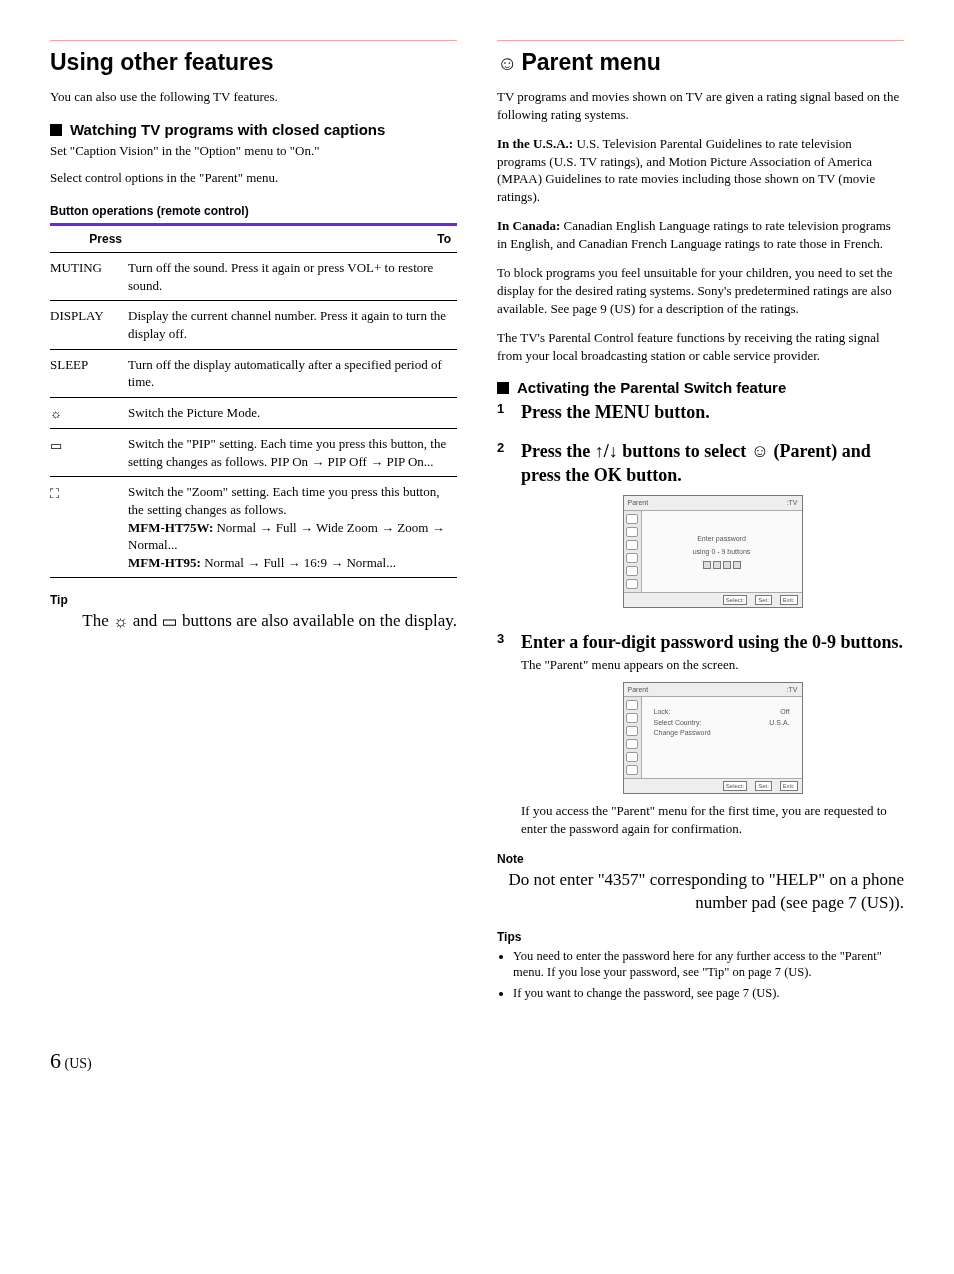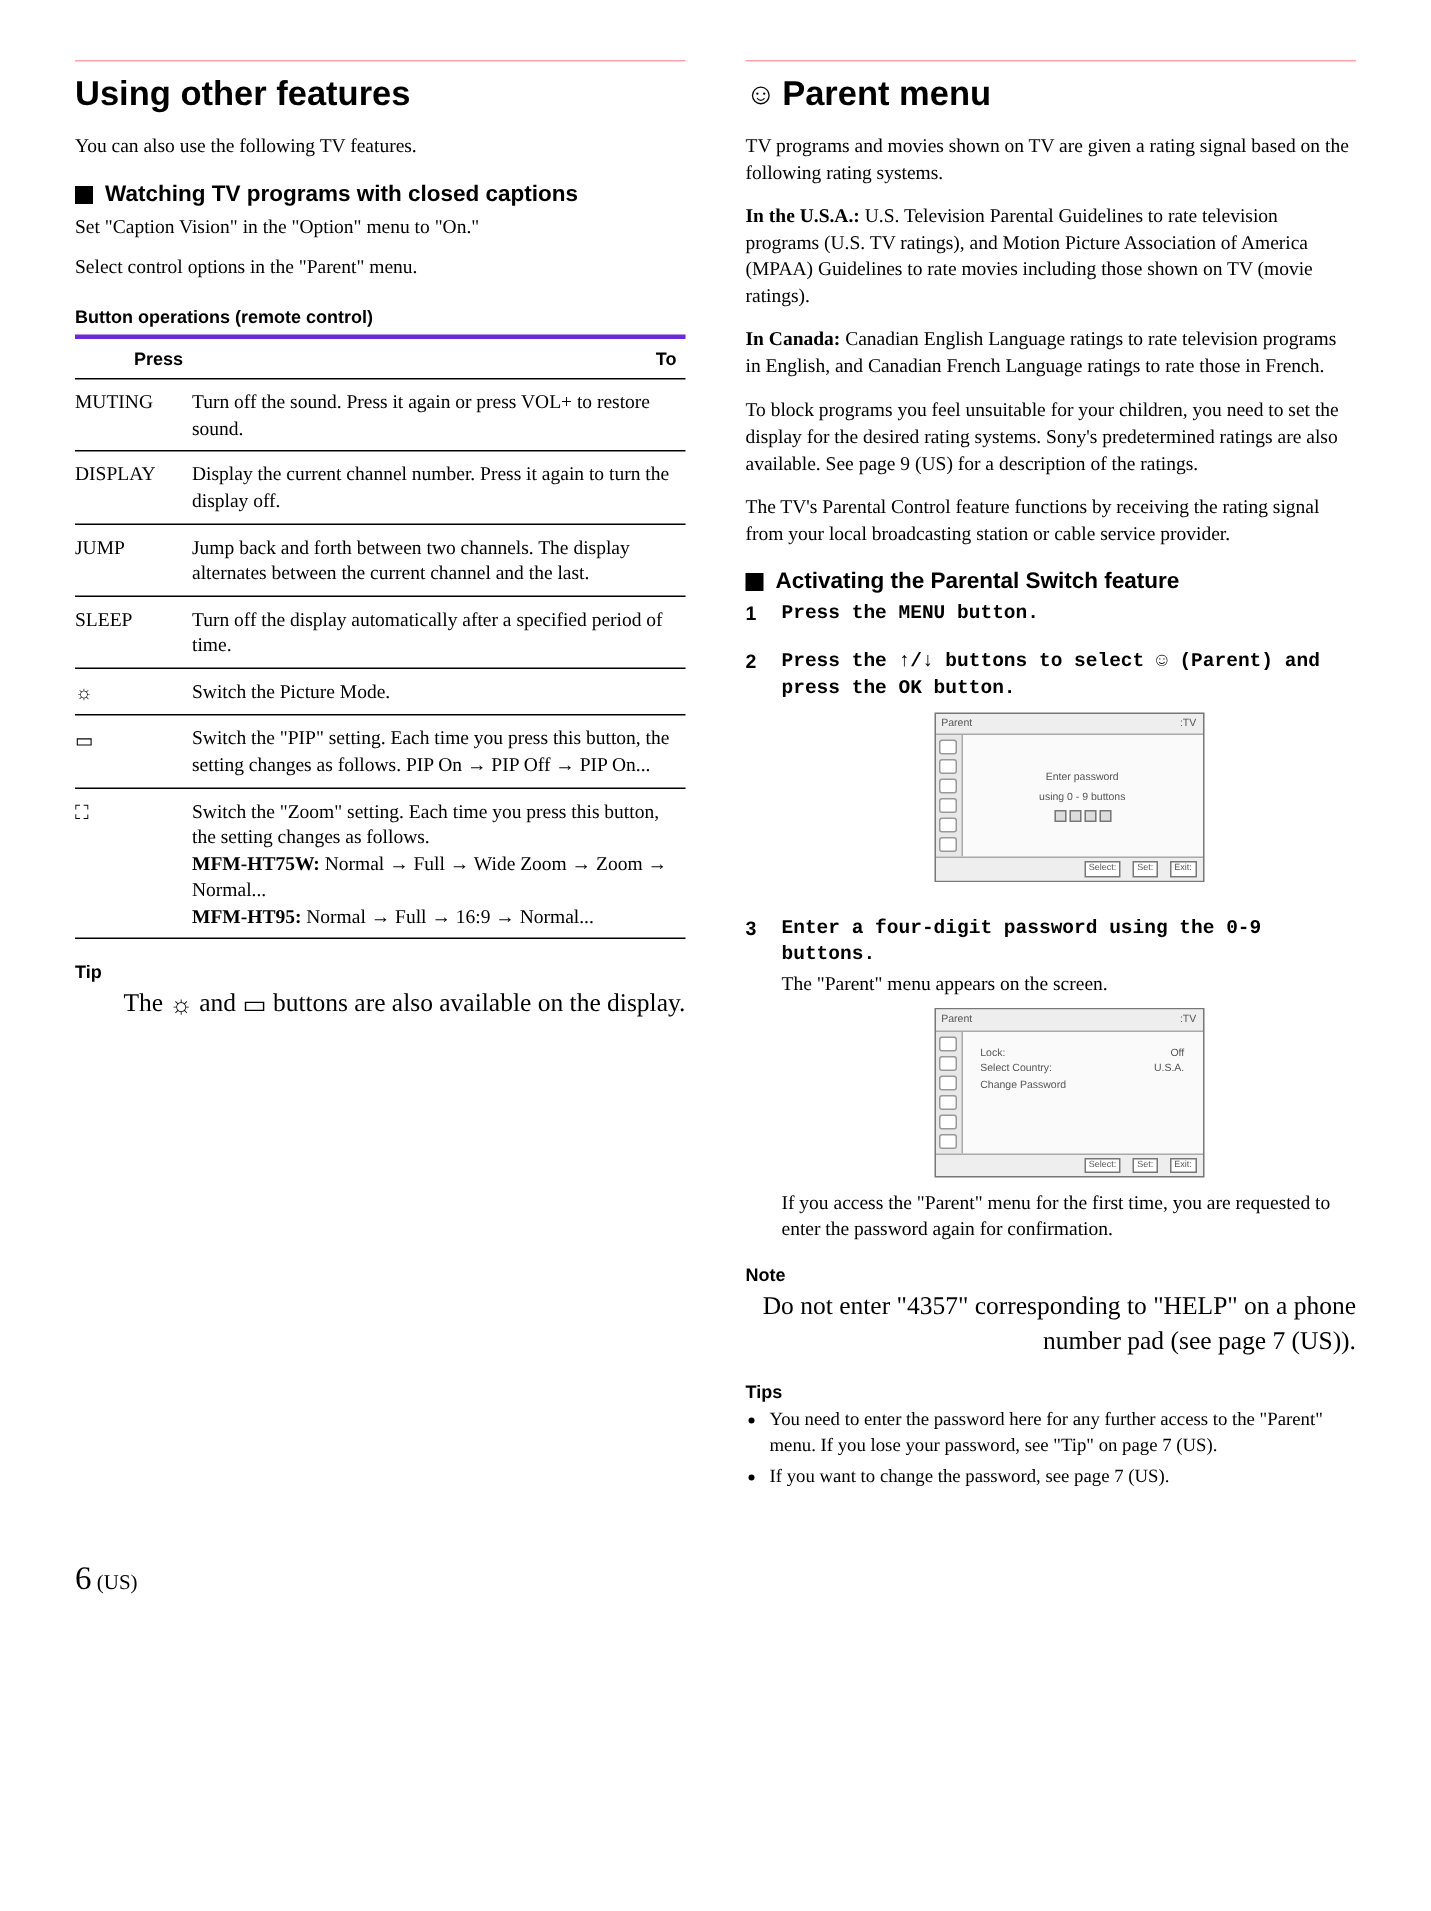"JUMP" tr { html: <tr> <td>JUMP</td> <td>Jump back and forth between two channels. The display alternates between the current channel and the last.</td> </tr> -> none }
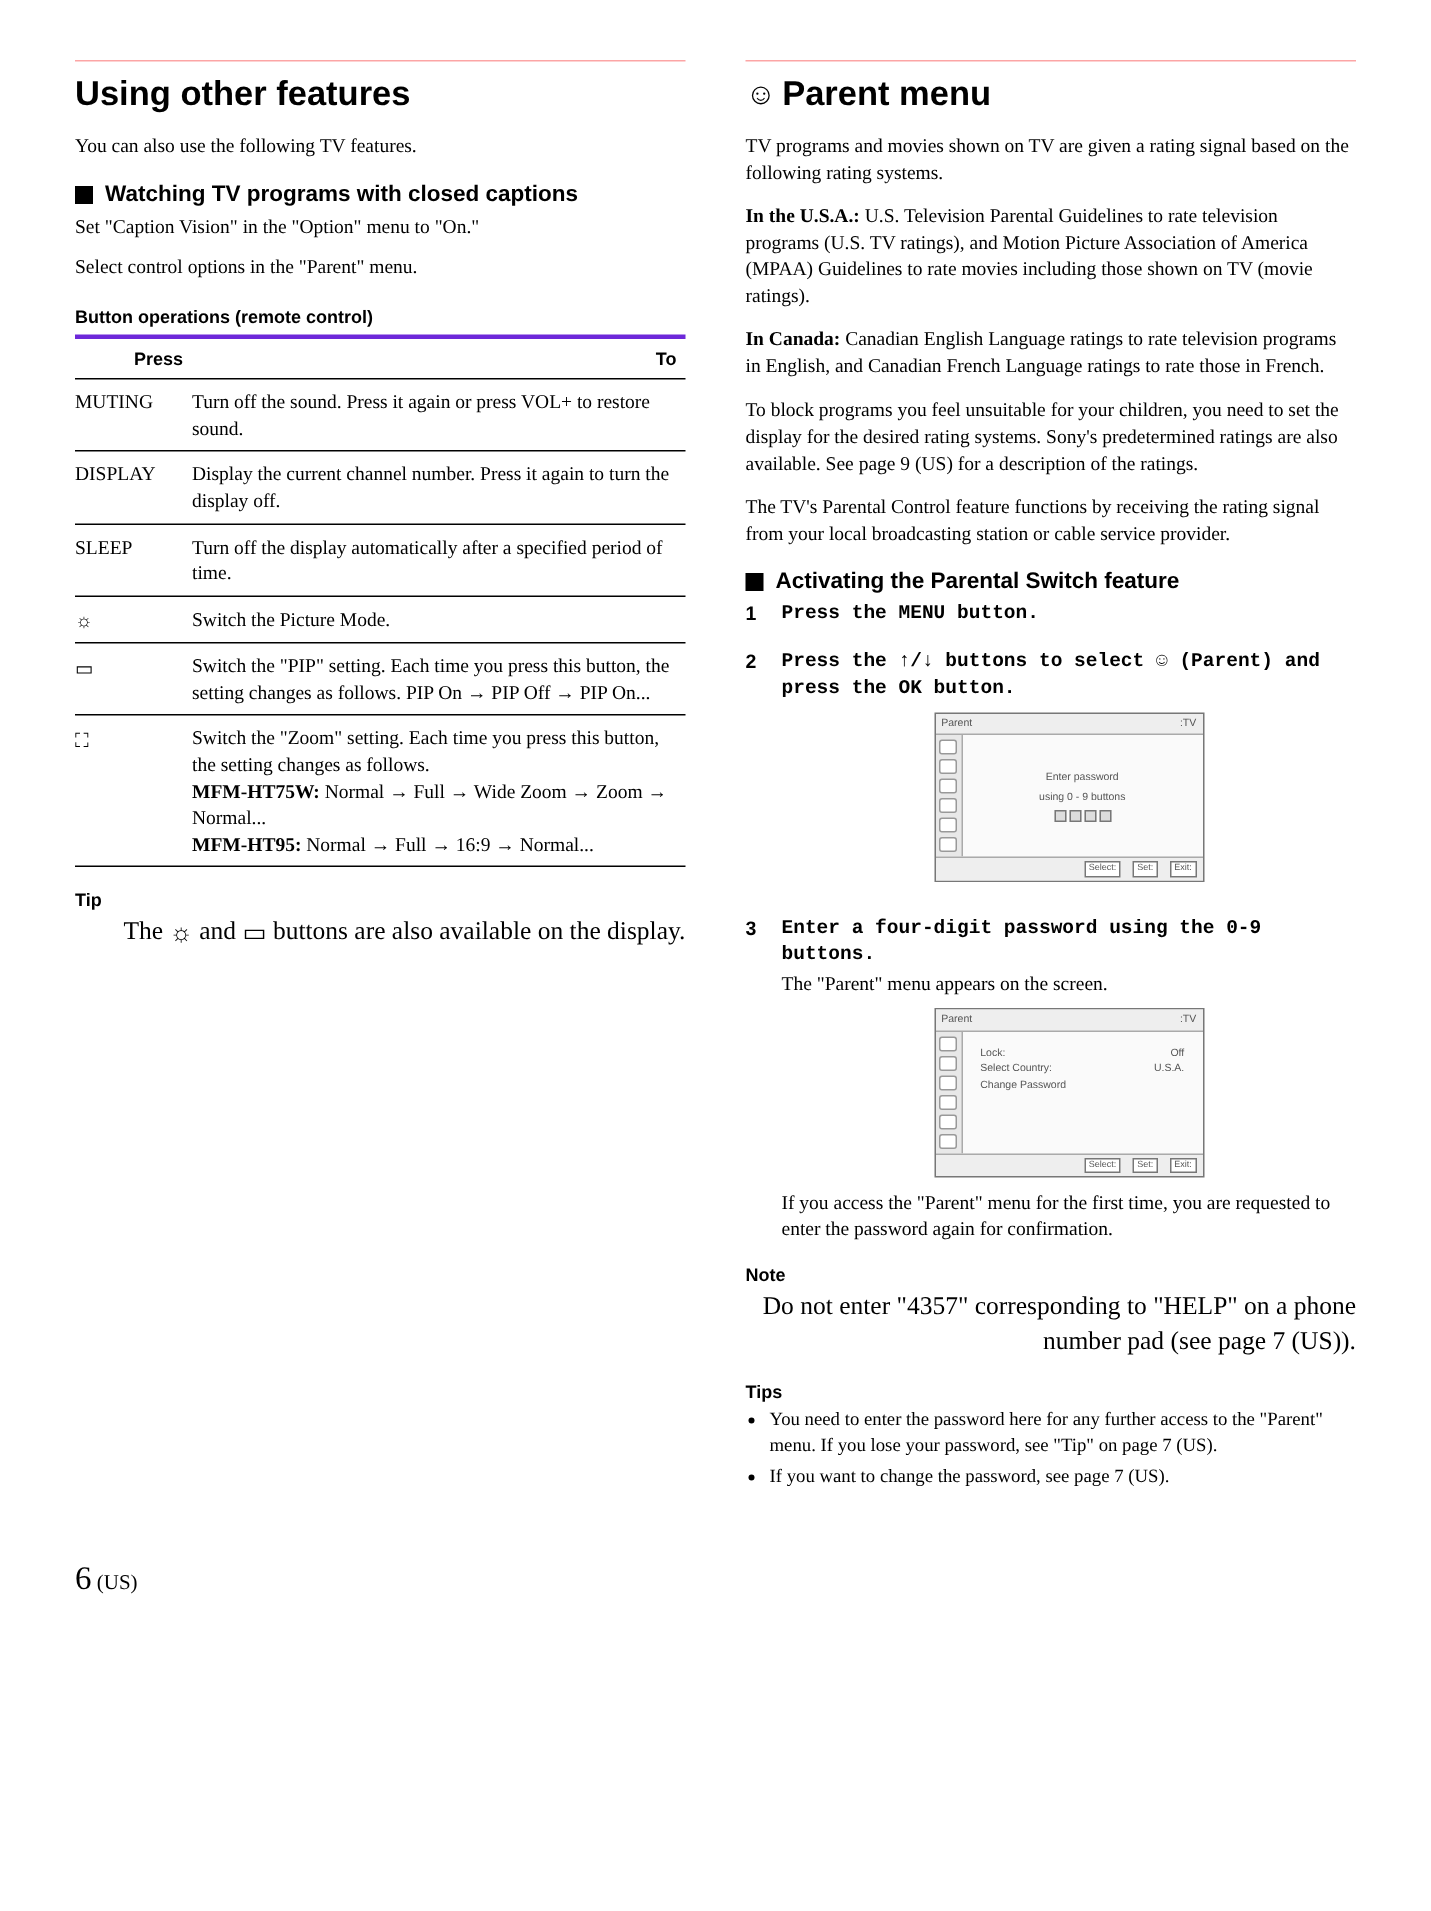"Press the MENU button." .step-main { font-family: Liberation Mono, monospace -> Liberation Serif, serif; font-size: 13px -> 18px }
